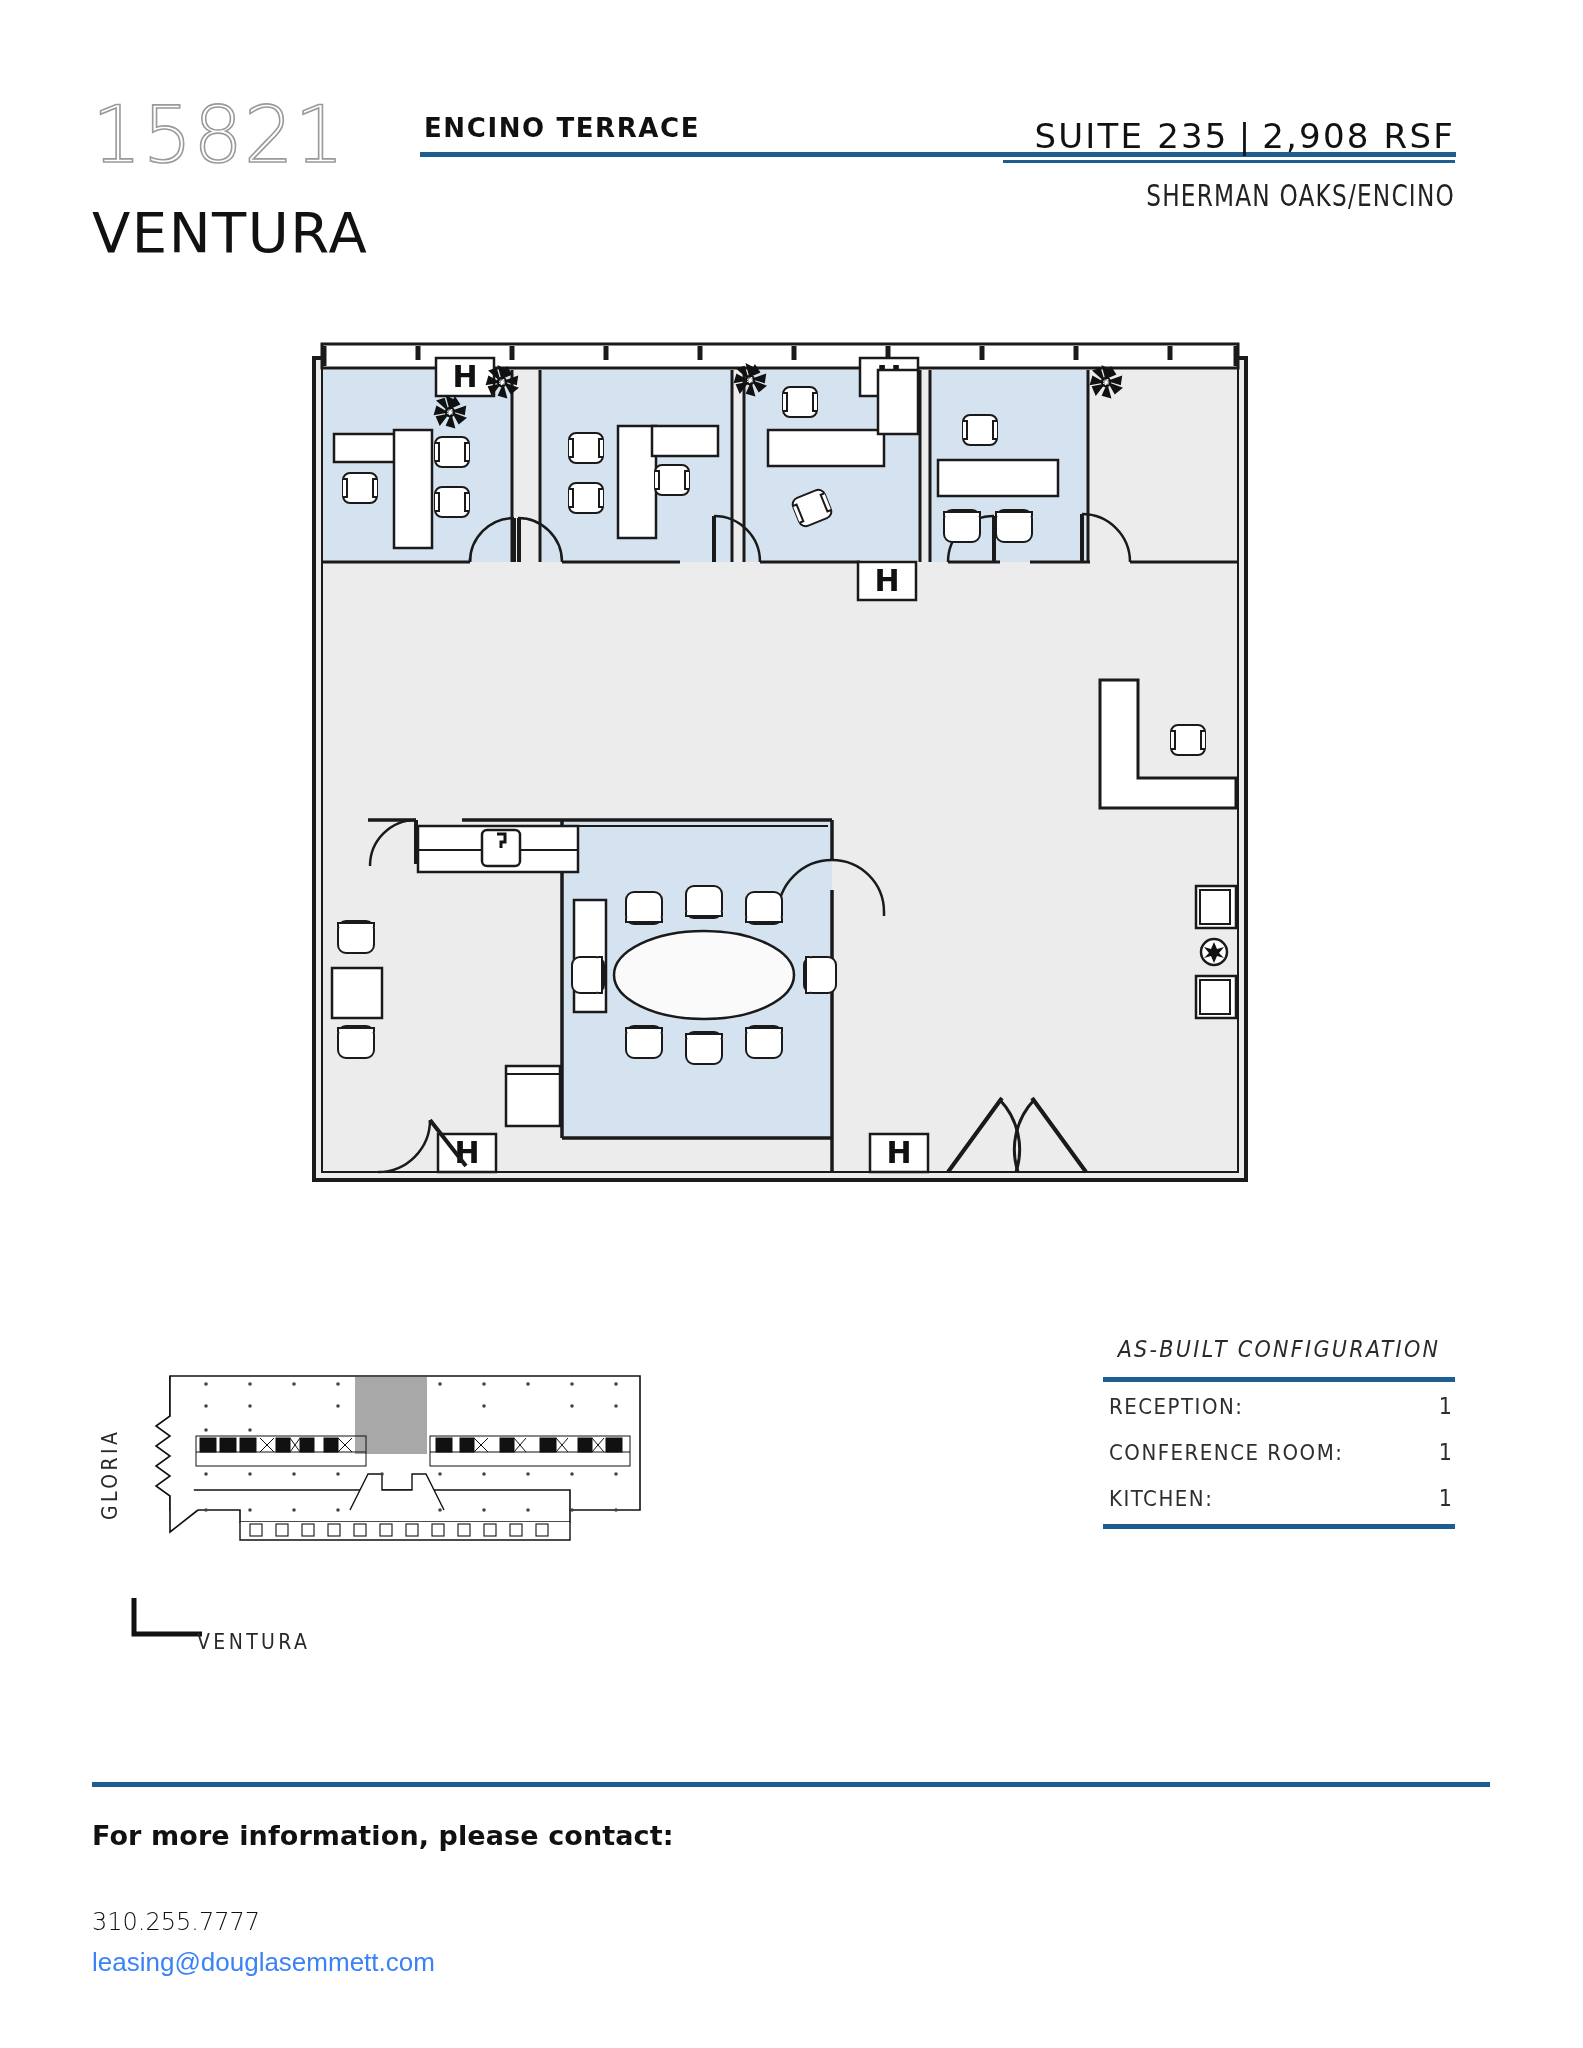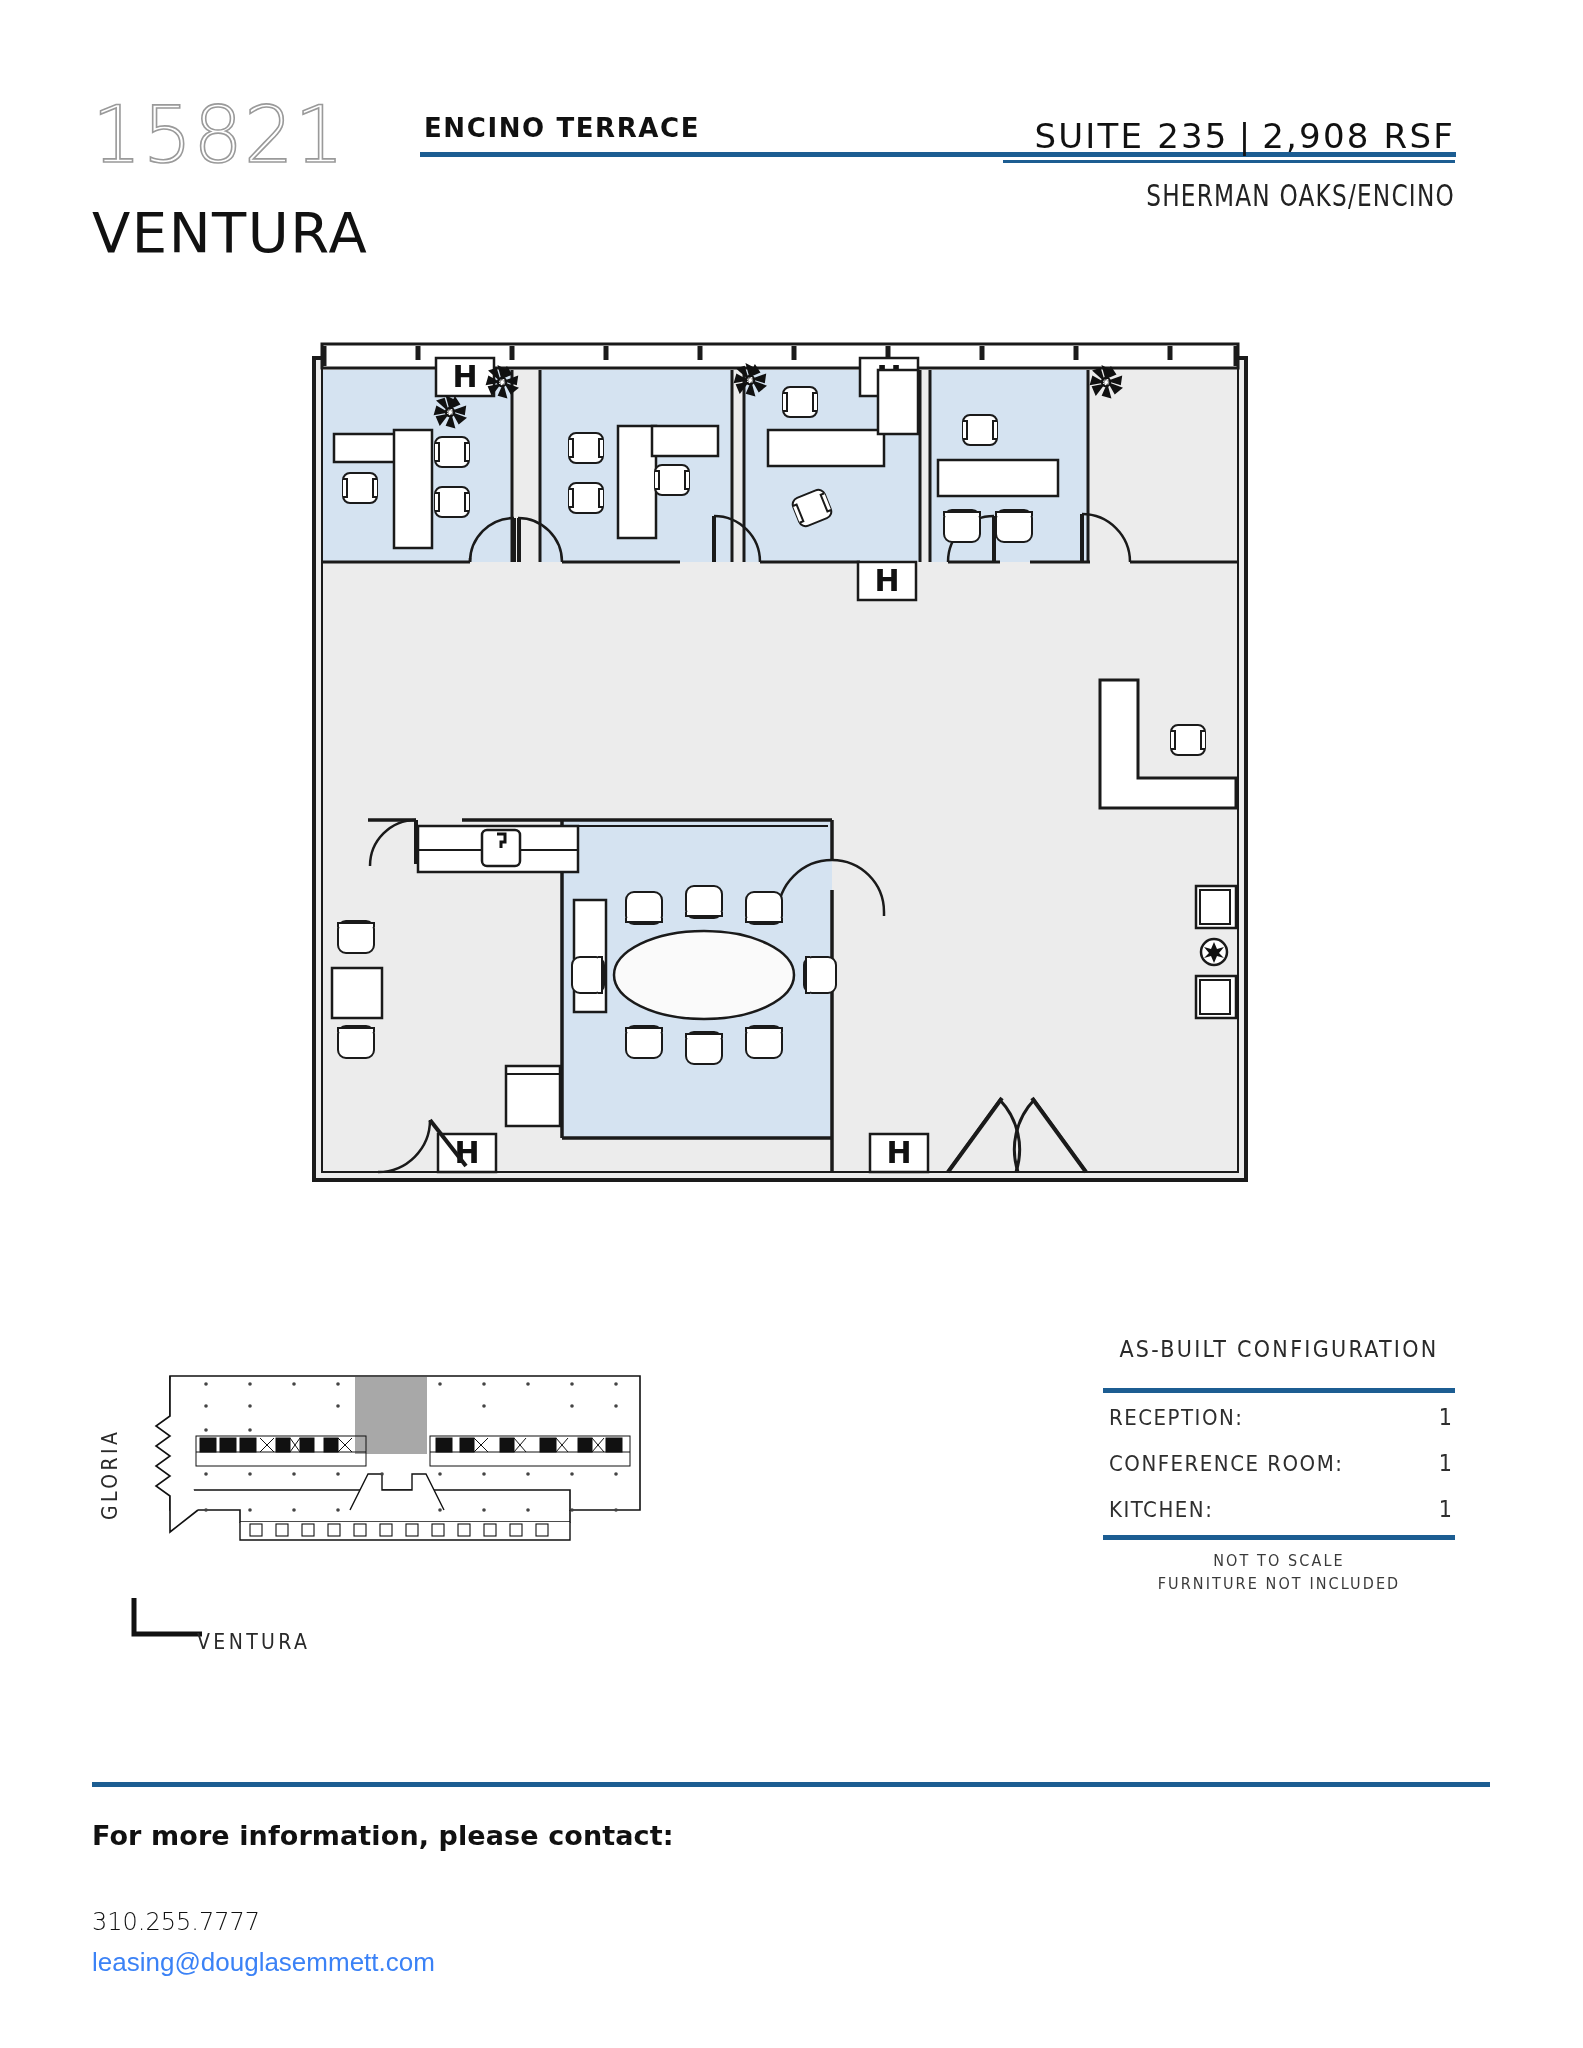"AS-BUILT CONFIGURATION" .config-title { font-style: none -> italic; padding-bottom: 26px -> 15px }
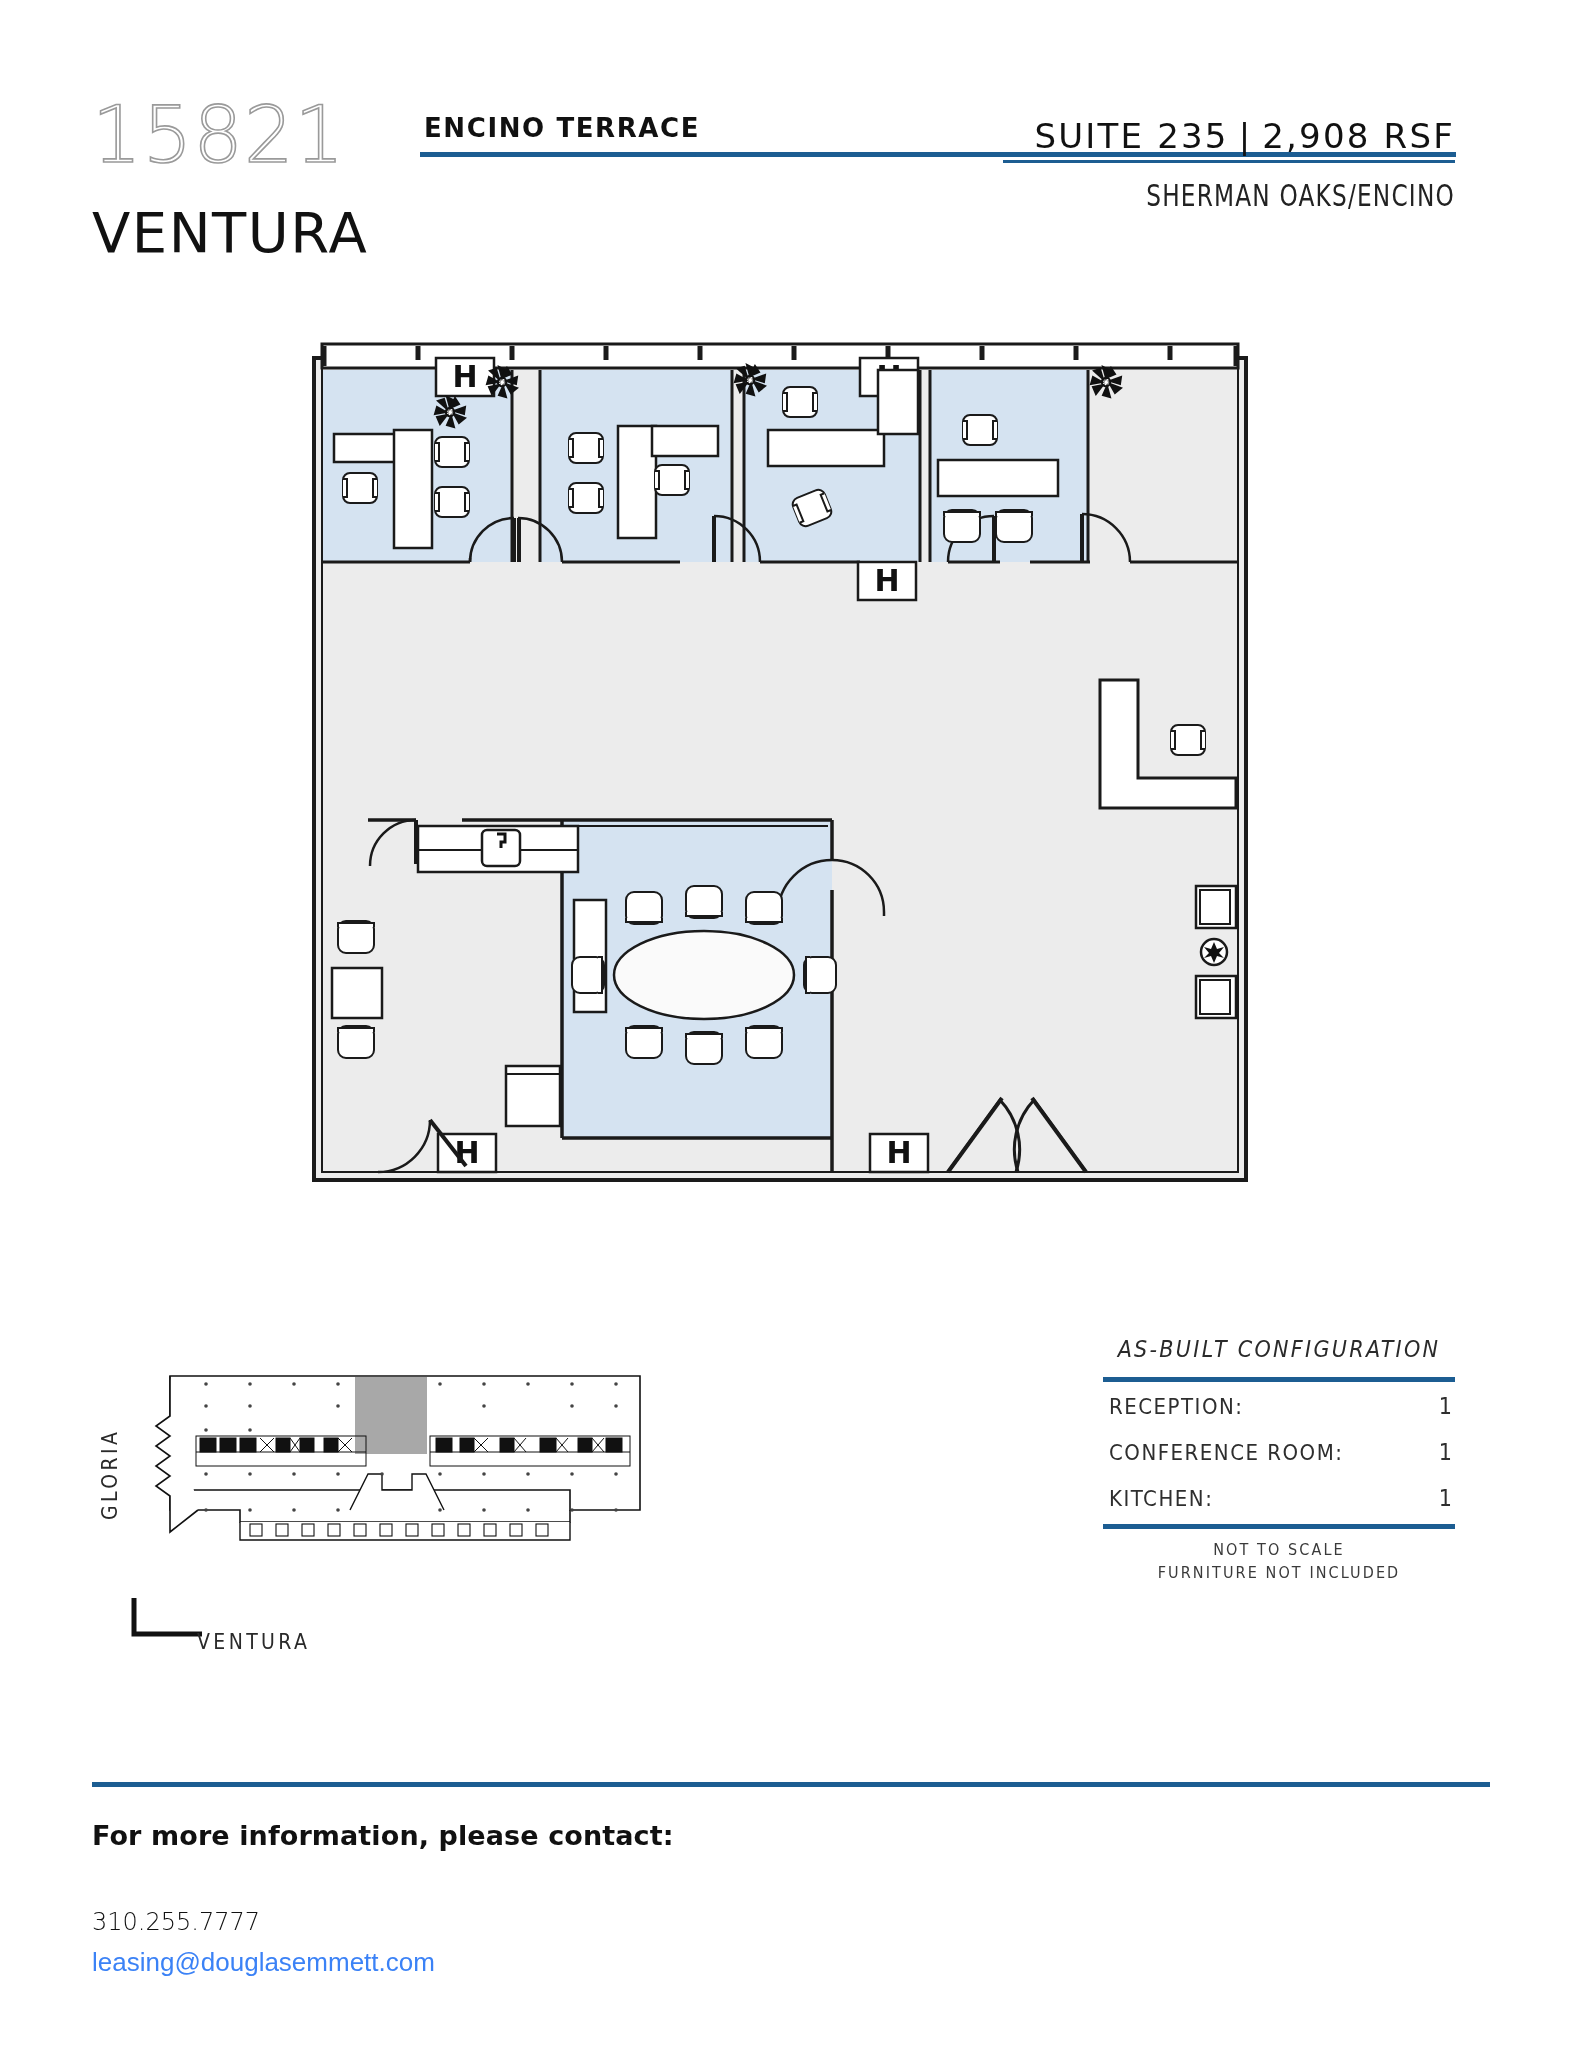"NOT TO SCALE" div.config-note { html: <div> <div>NOT TO SCALE</div> <div>FURNITURE NOT INCLUDED</div> </div> -> none }
